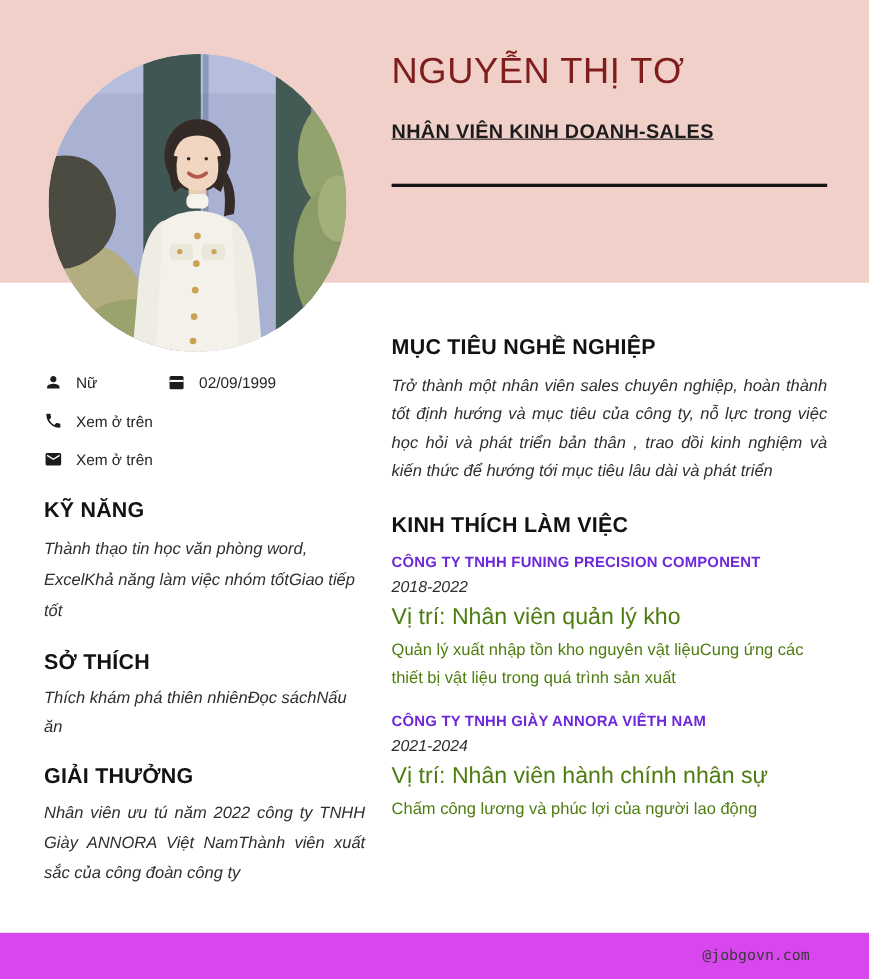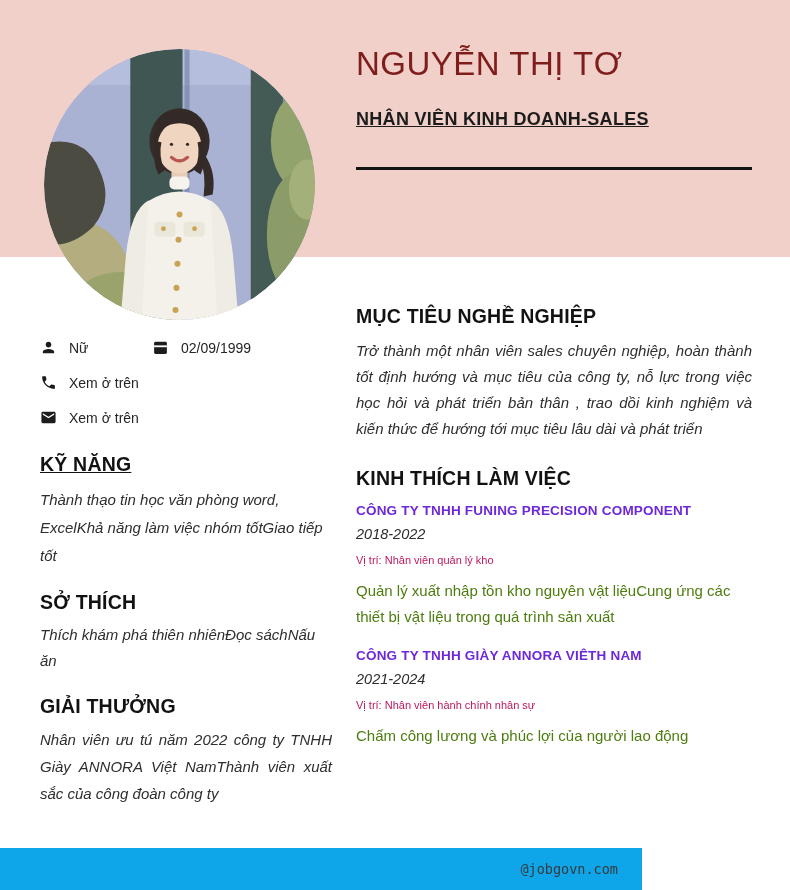"KỸ NĂNG" .left-col .sec-heading:first-of-type { text-decoration: underline -> none }
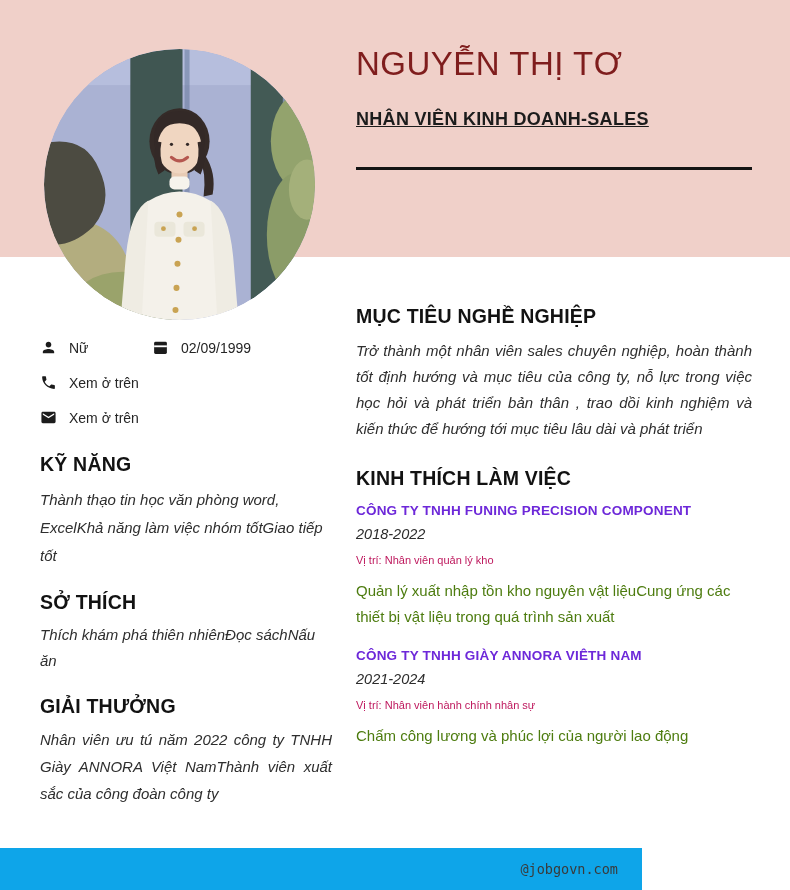"Vị trí: Nhân viên quản" .position { color: #be185d -> #4d7c0f; font-size: 11px -> 21px }
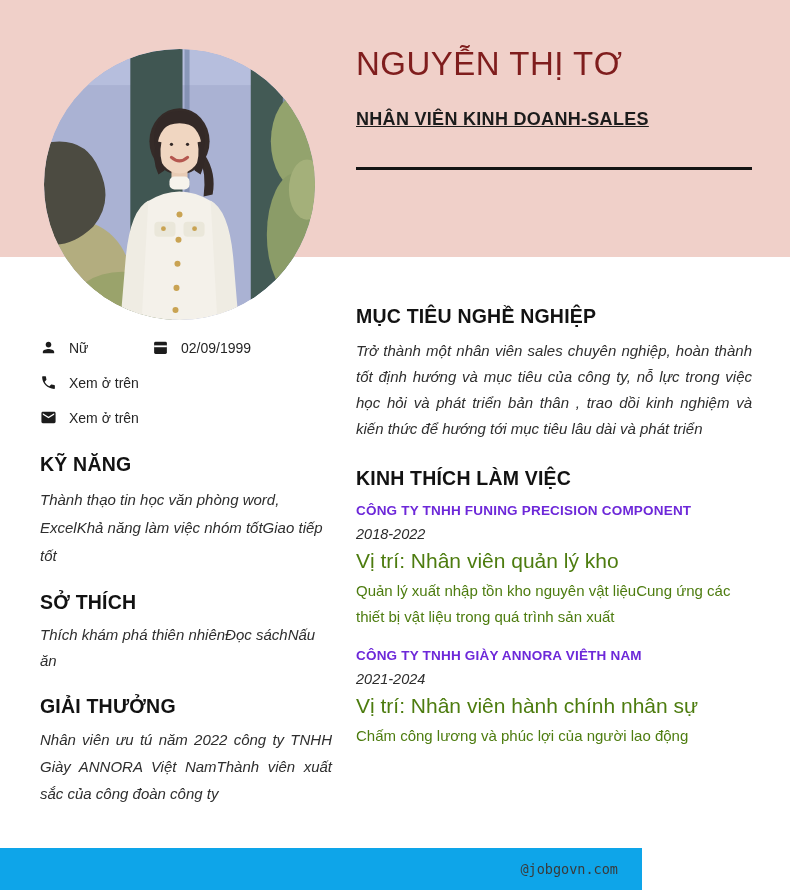"@jobgovn.com" .footer { background: #0ea5e9 -> #d946ef; padding-right: 24px -> 54px; width: 642px -> 790px }
